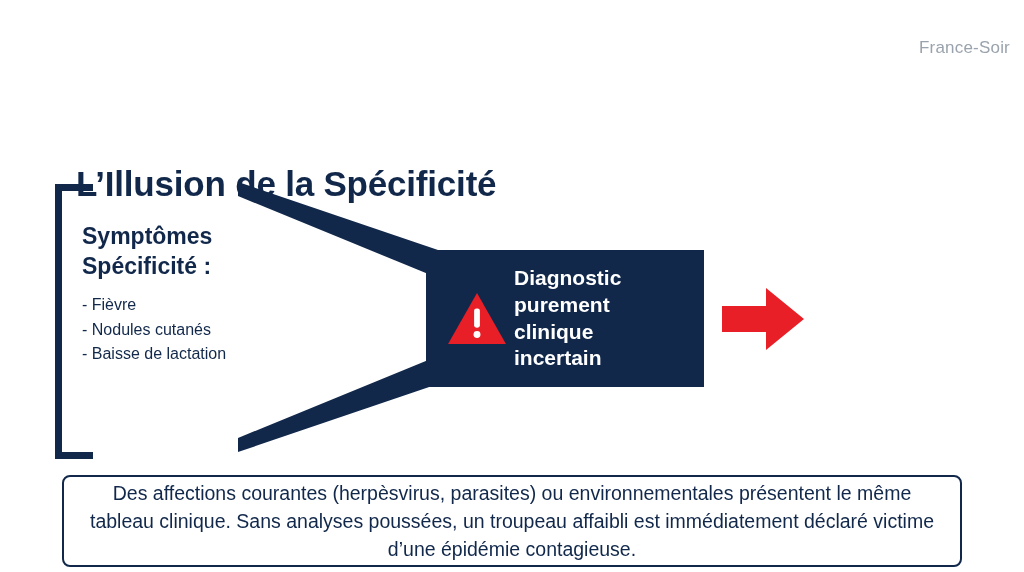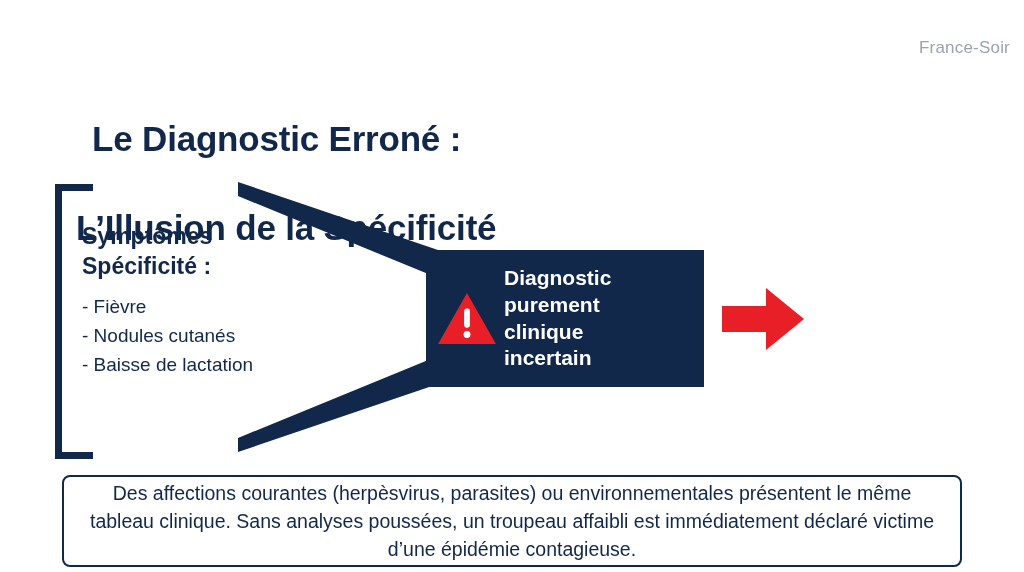"Le Diagnostic Erroné :" span { html: <span>Le Diagnostic Erroné :</span> -> none }
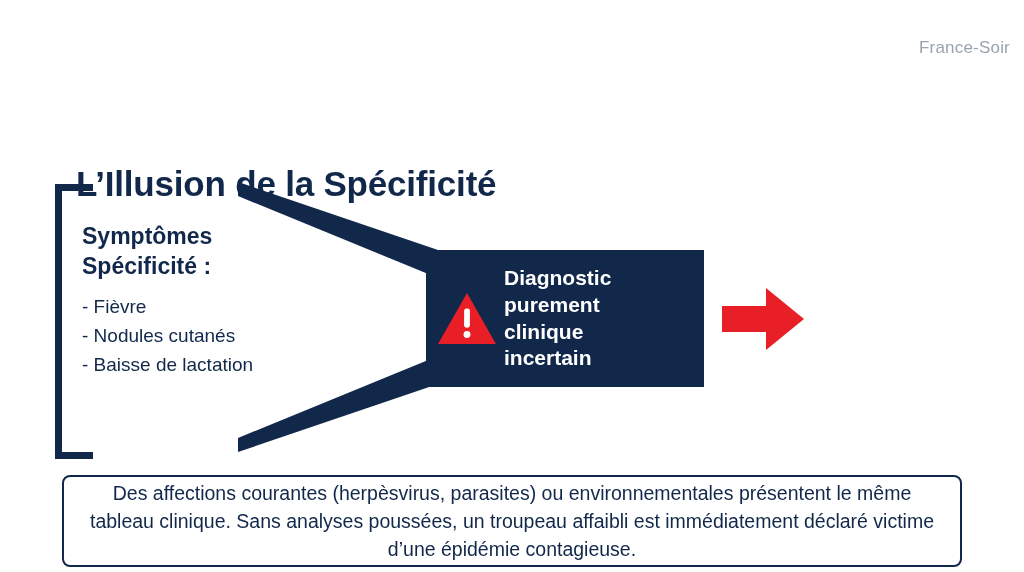"Diagnostic" .center-box { padding-left: 4px -> 14px }
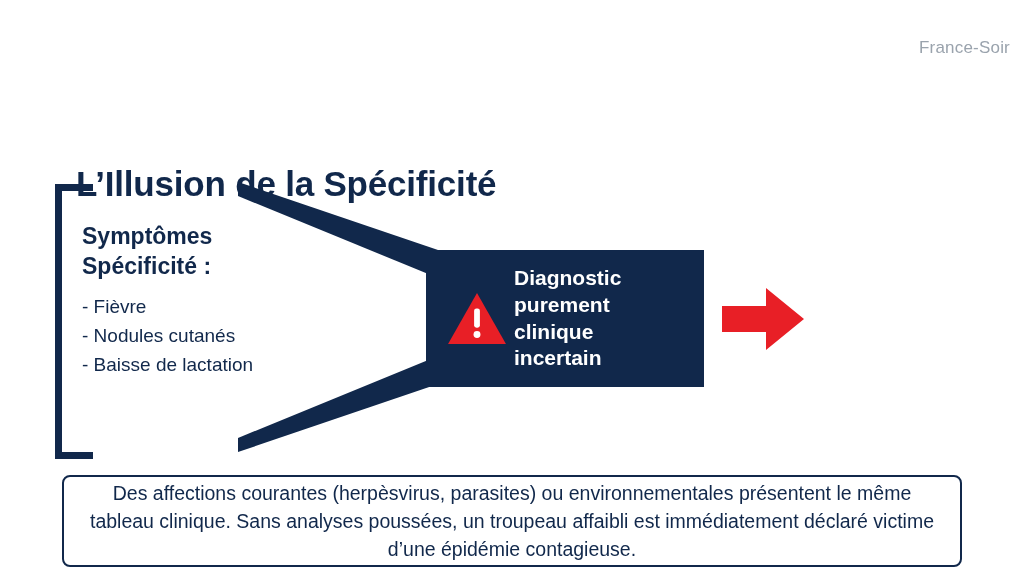"- Fièvre" .symptoms li { font-size: 19px -> 16px }
